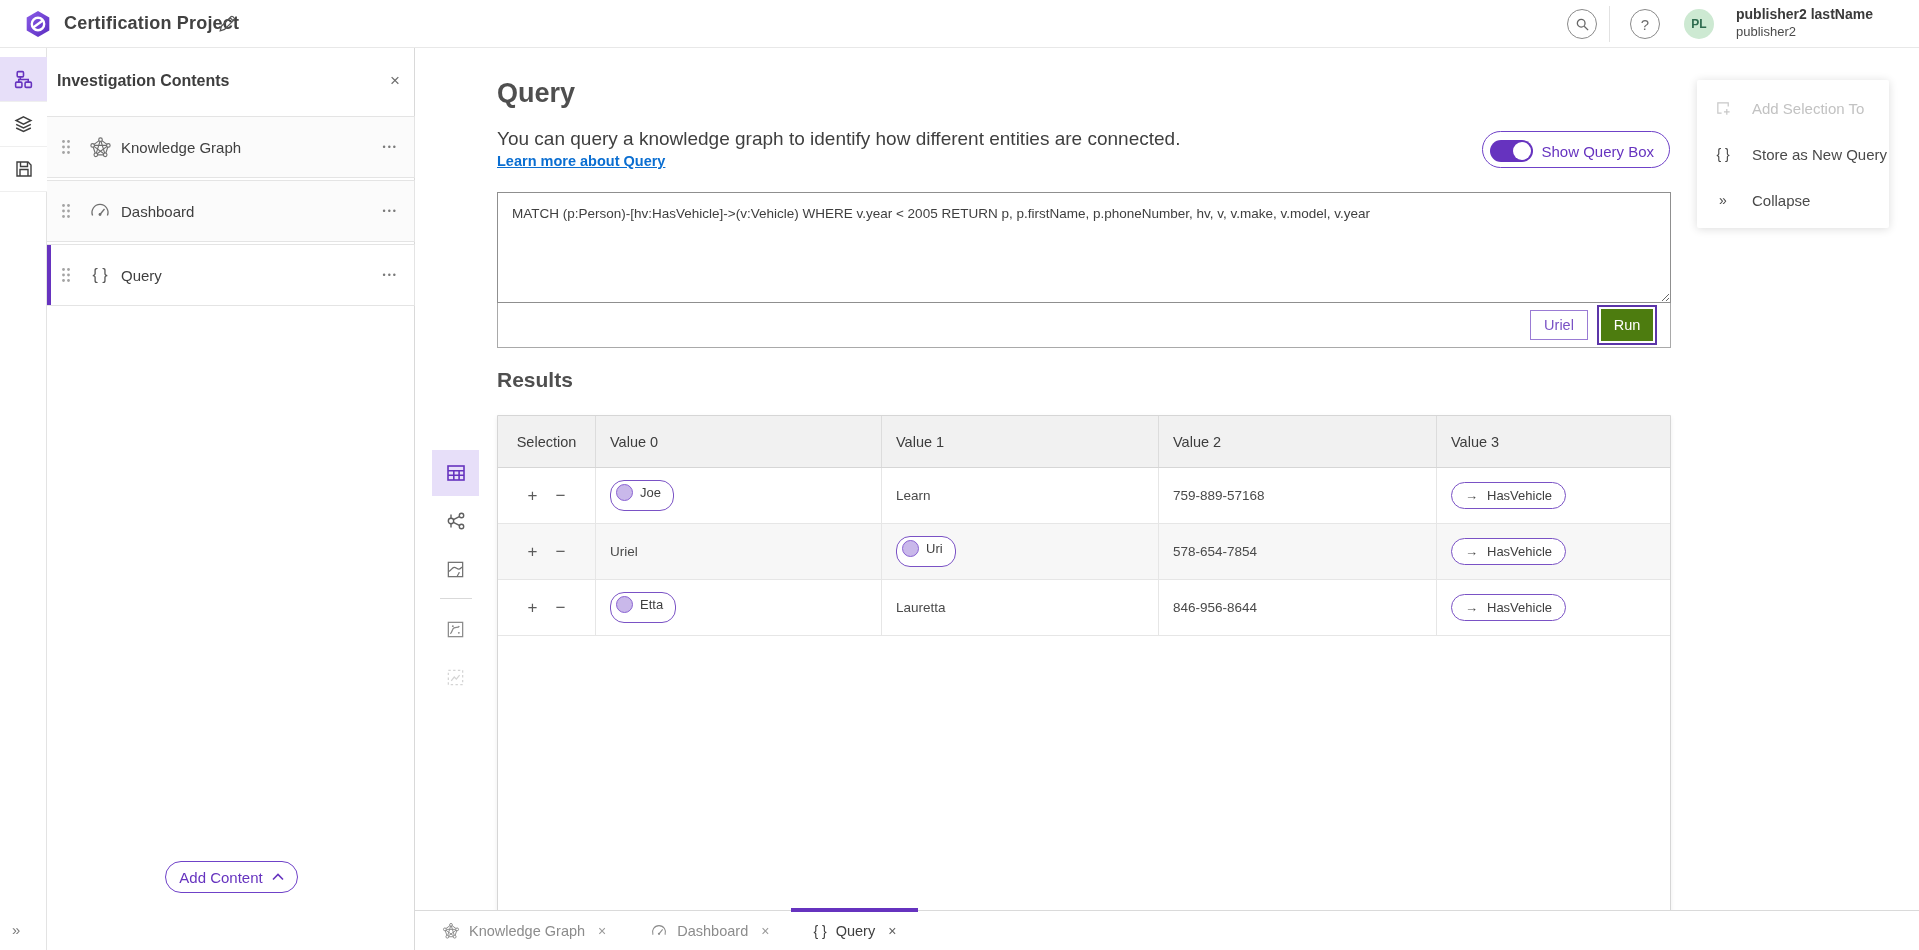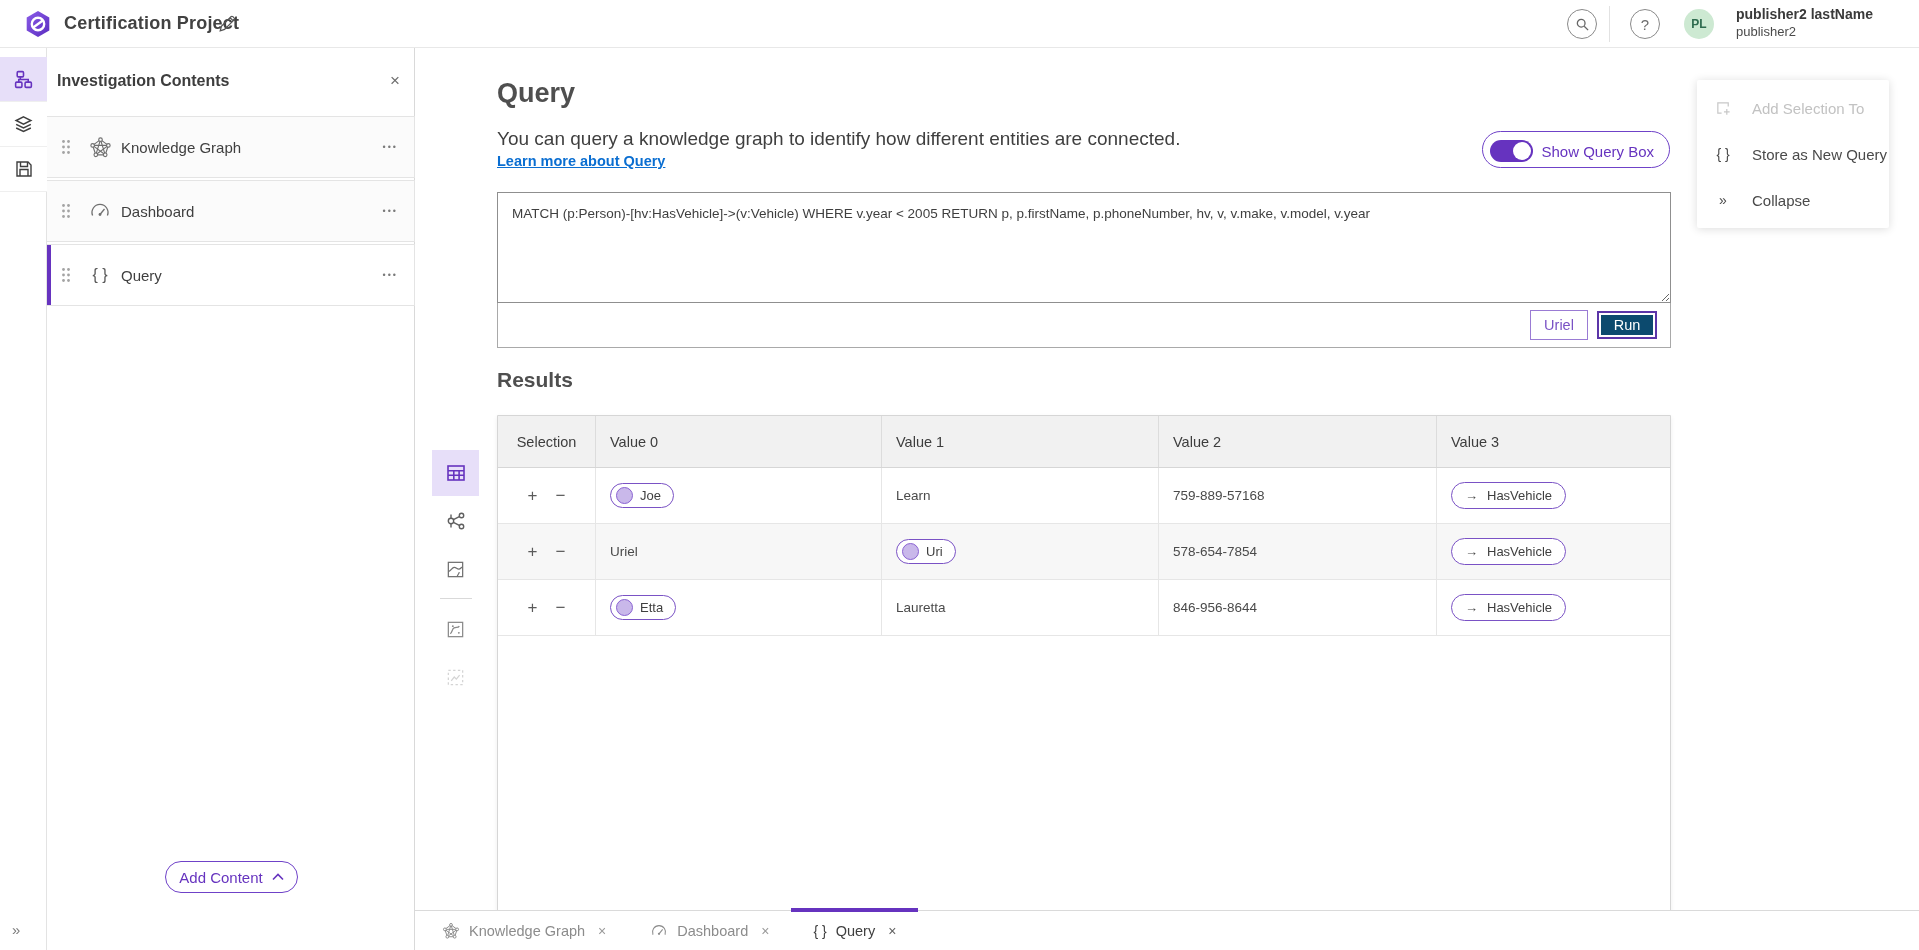"Run" .btn-run { background: #0c4a6e -> #4d7c0f; height: 24px -> 36px }
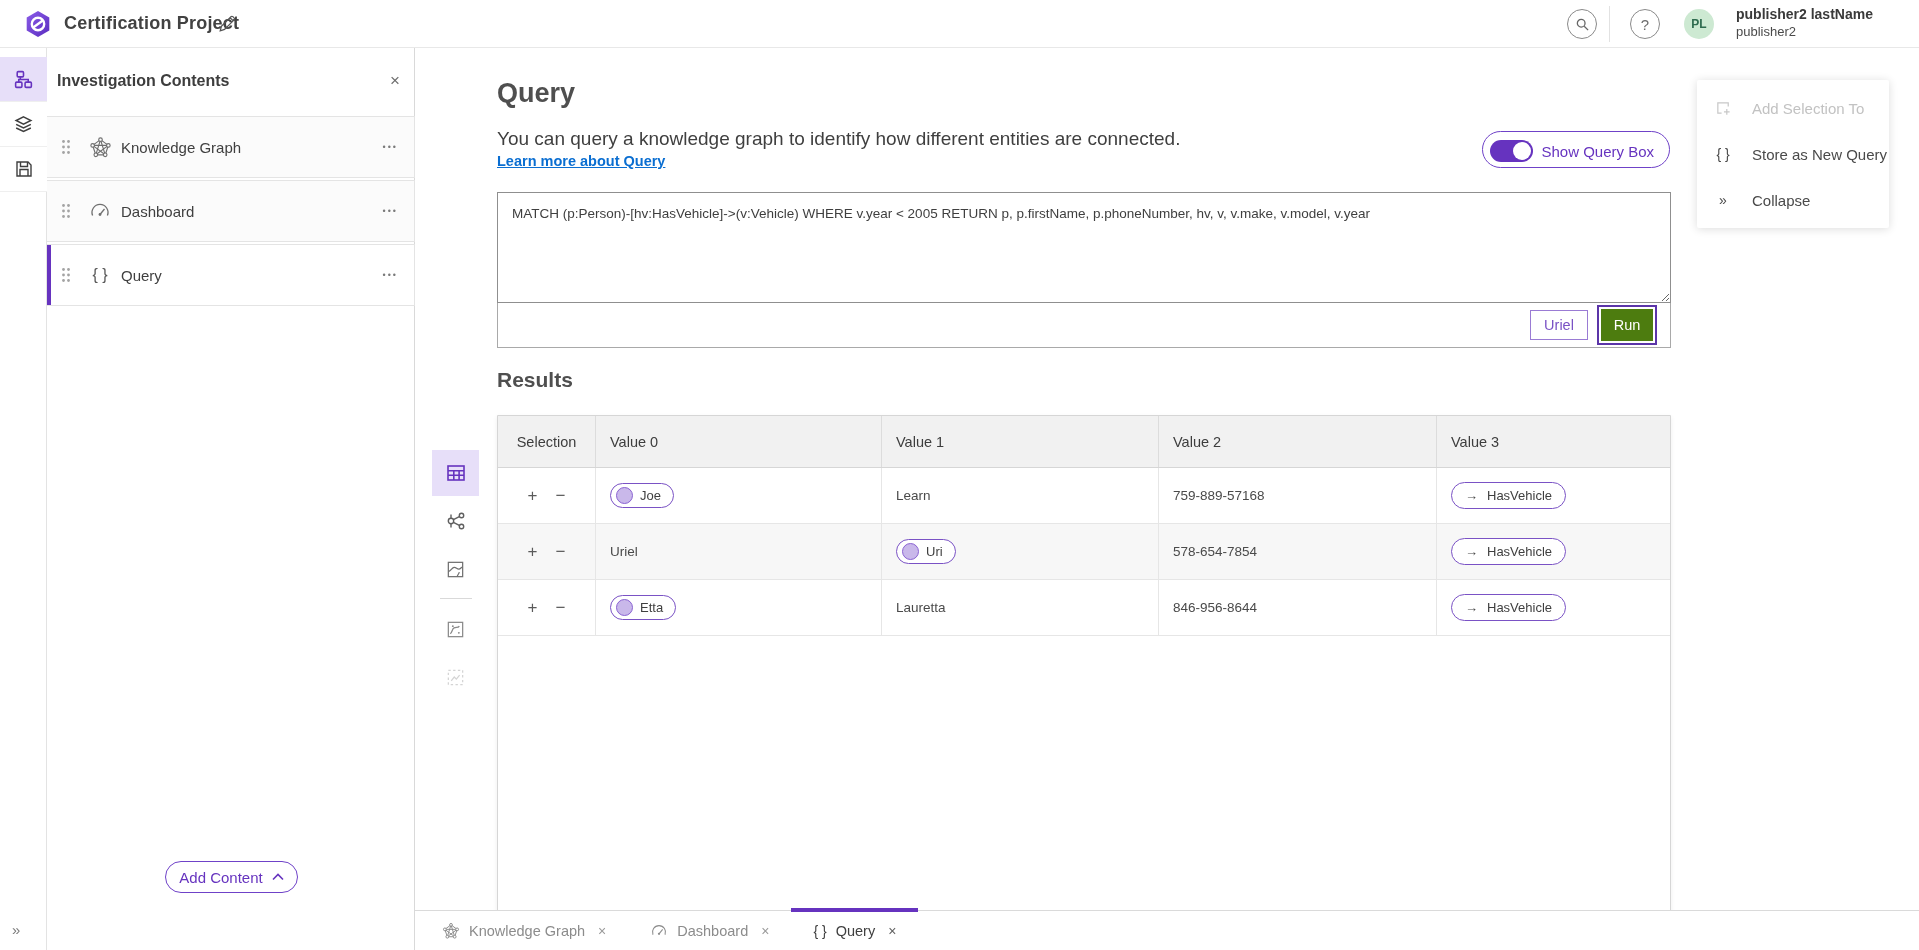"Joe" .entity-pill { padding: 3px 12px 3px 5px -> 3px 12px 9px 5px }
